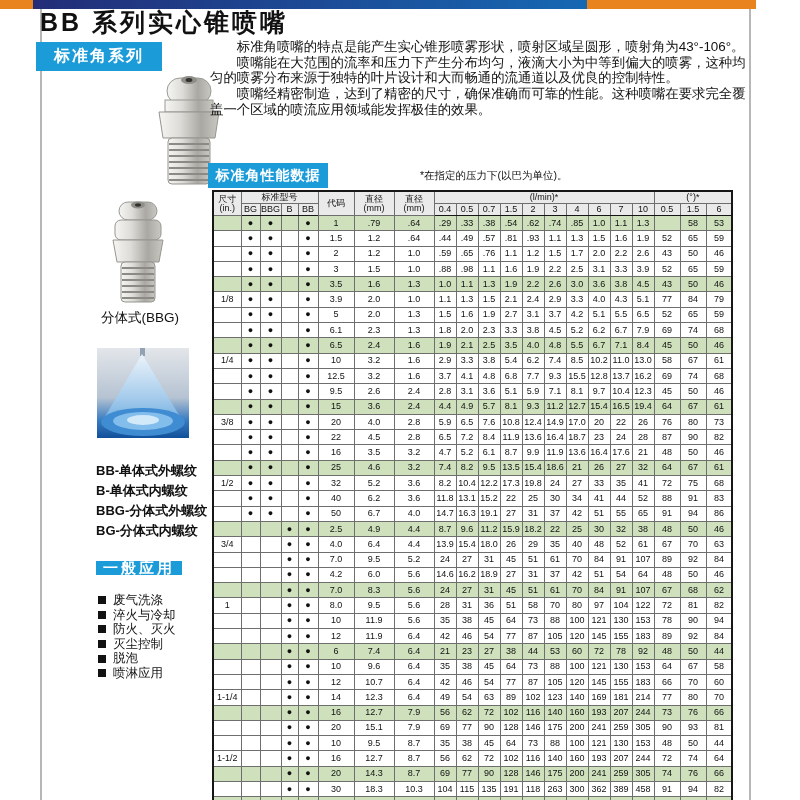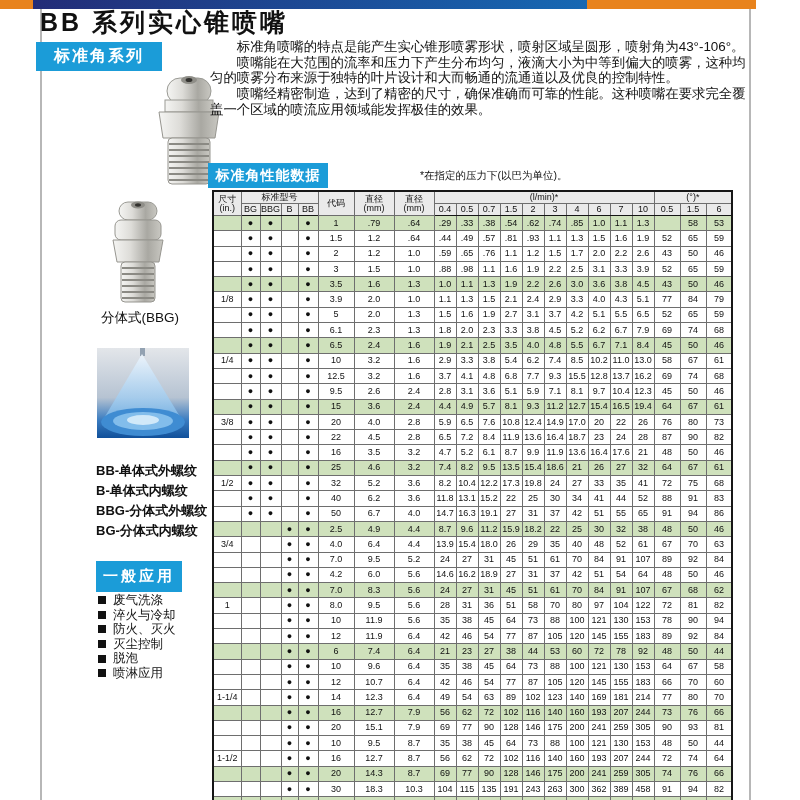"一般应用" #apps-label { height: 31px -> 14px }
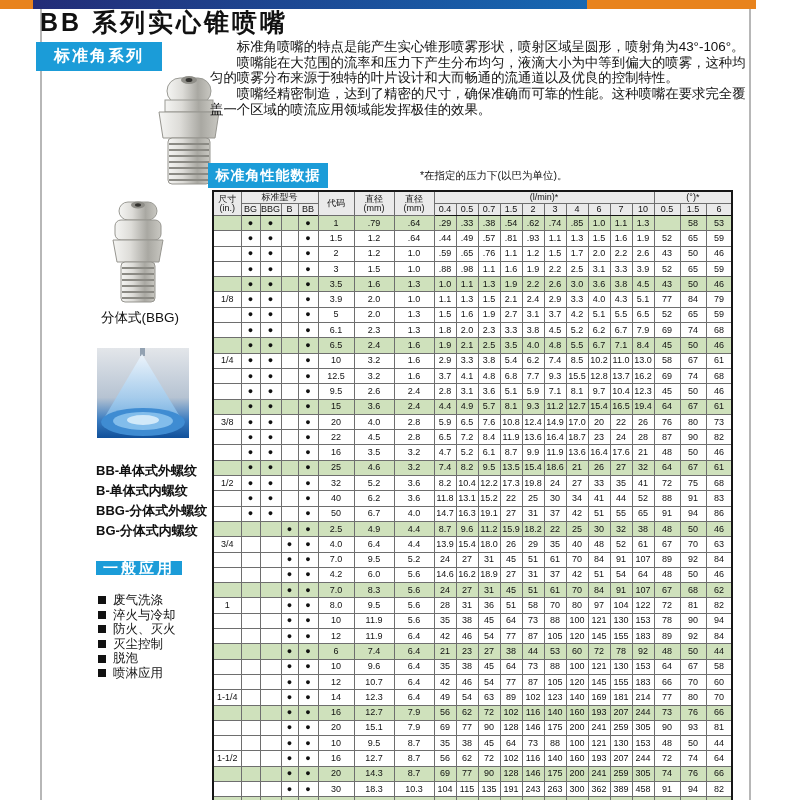"243" td { text: 243 -> 118 }
